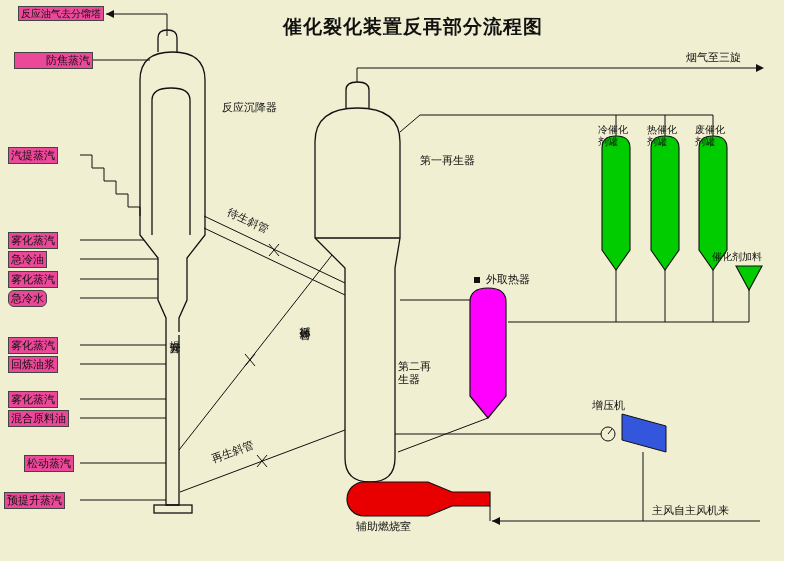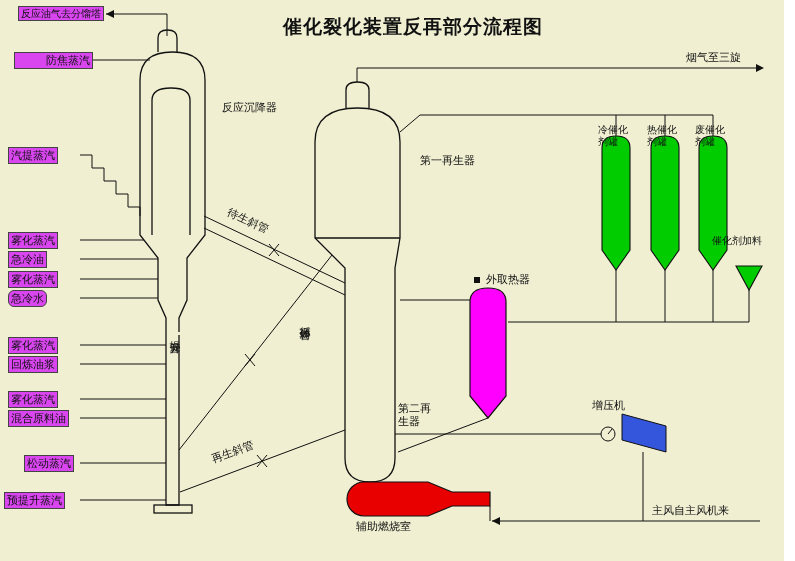"反应油气去分馏塔" .boxed { background: #d946ef -> #ec4899 }
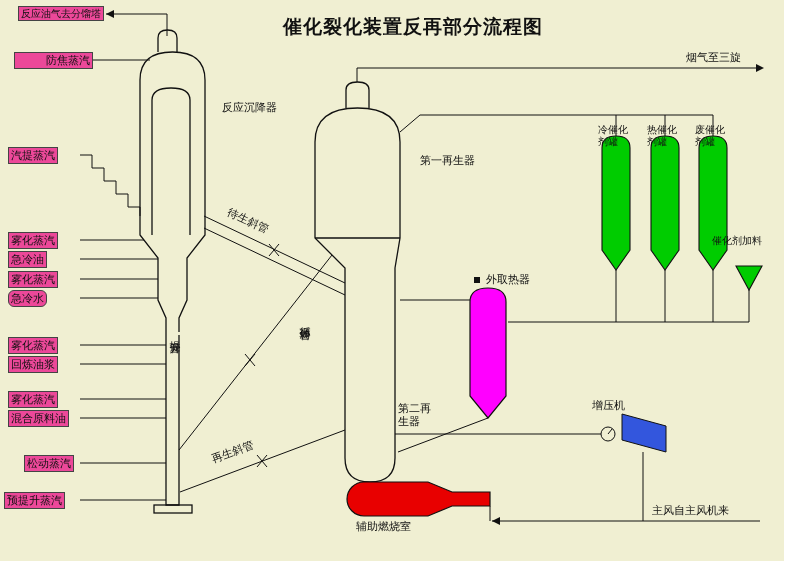"催化剂加料" div.lbl { top: 234px -> 250px }
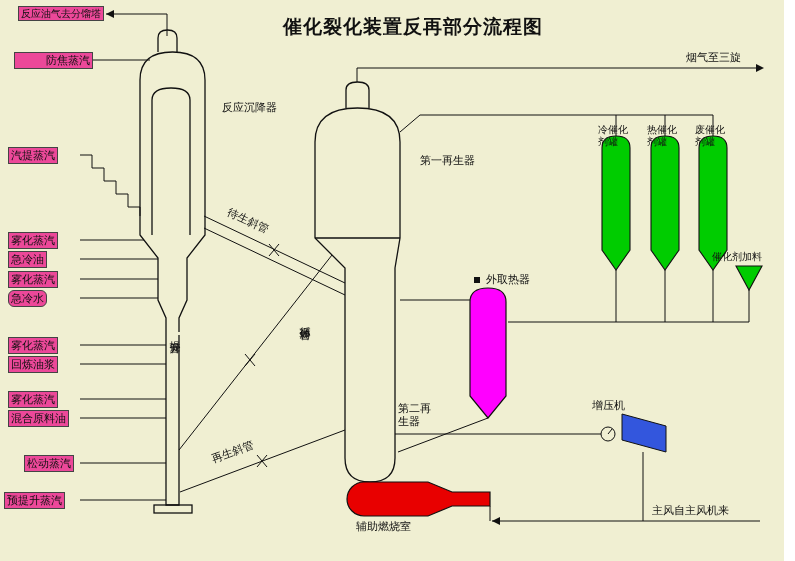"第二再生器" .wrap2 { margin-top: 42px -> none }
